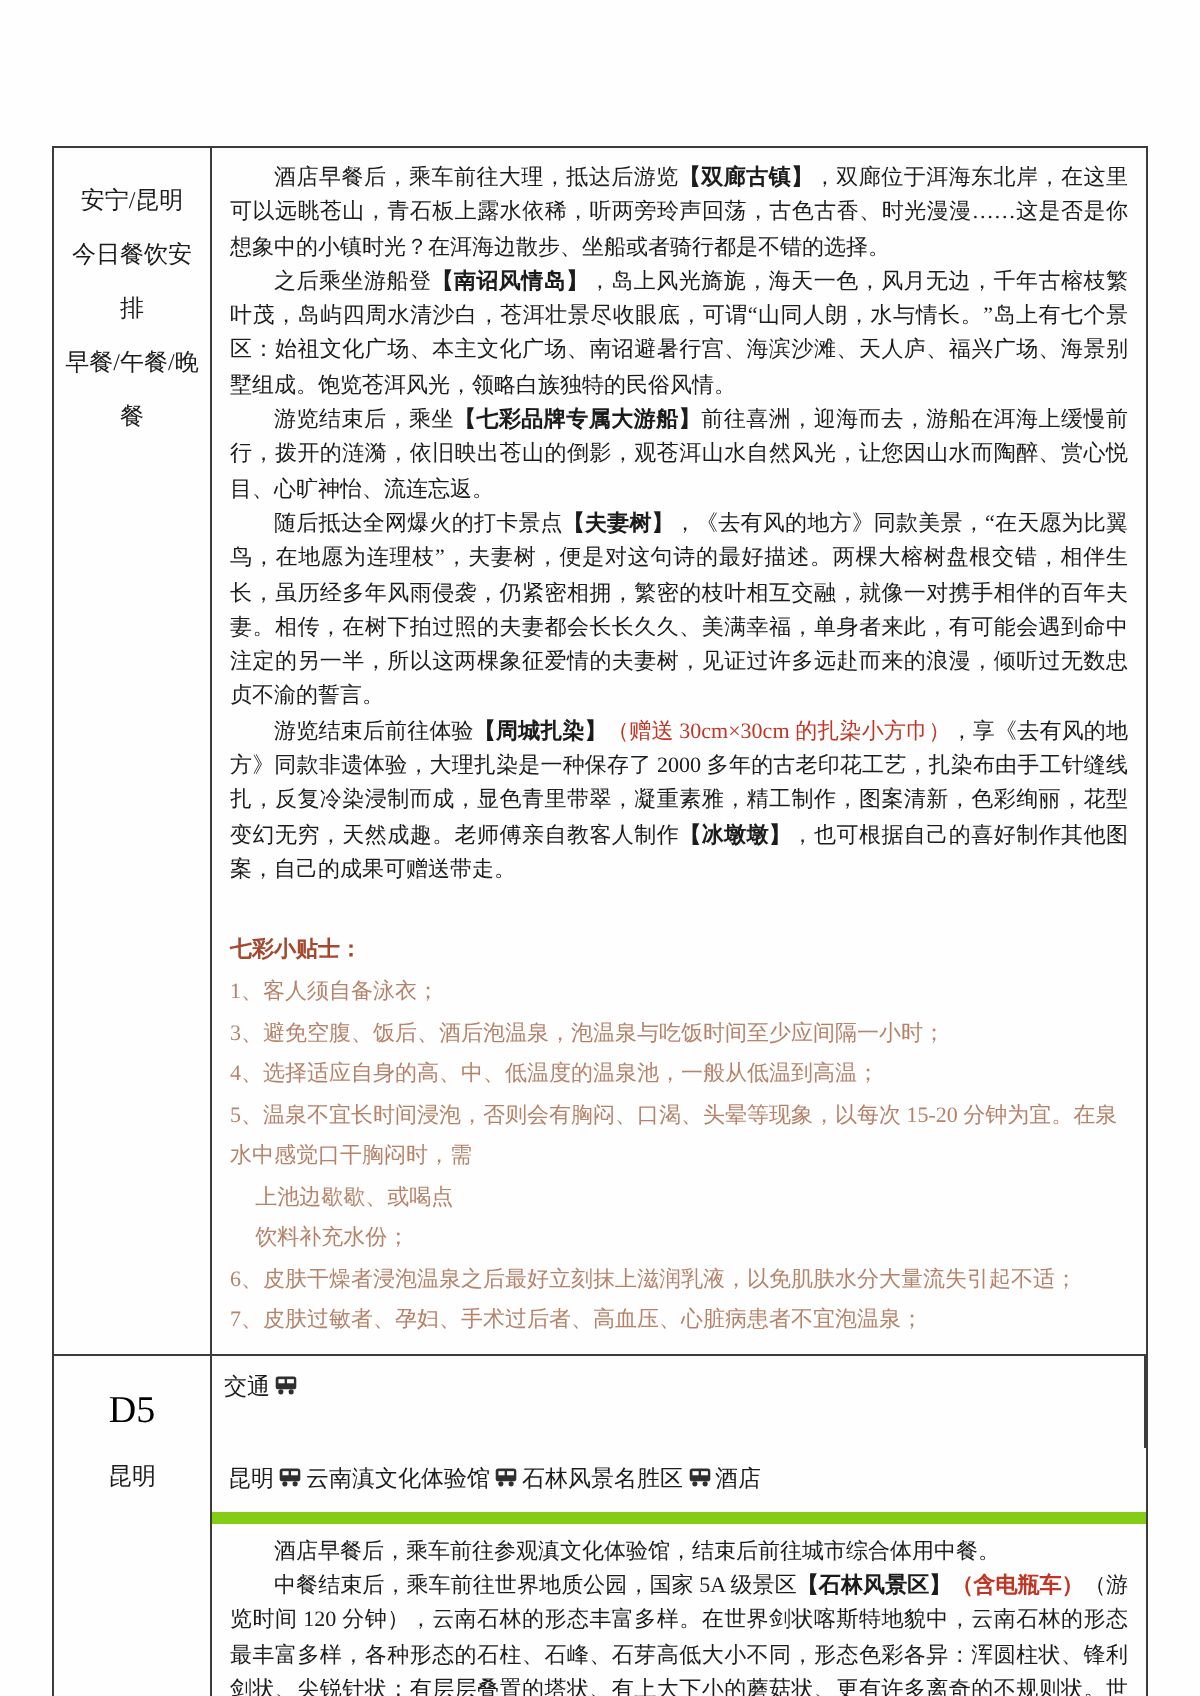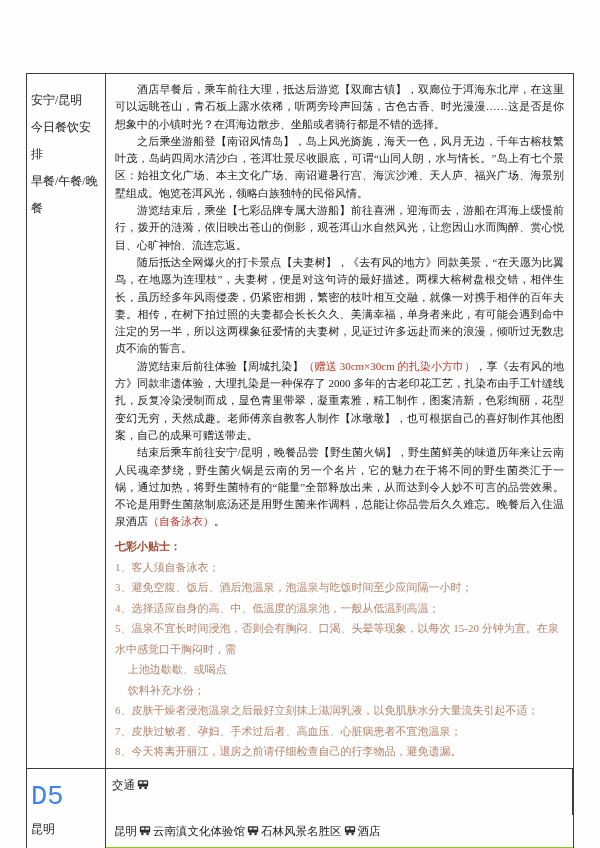"【双廊古镇】" .seg-bold { font-weight: normal -> bold }
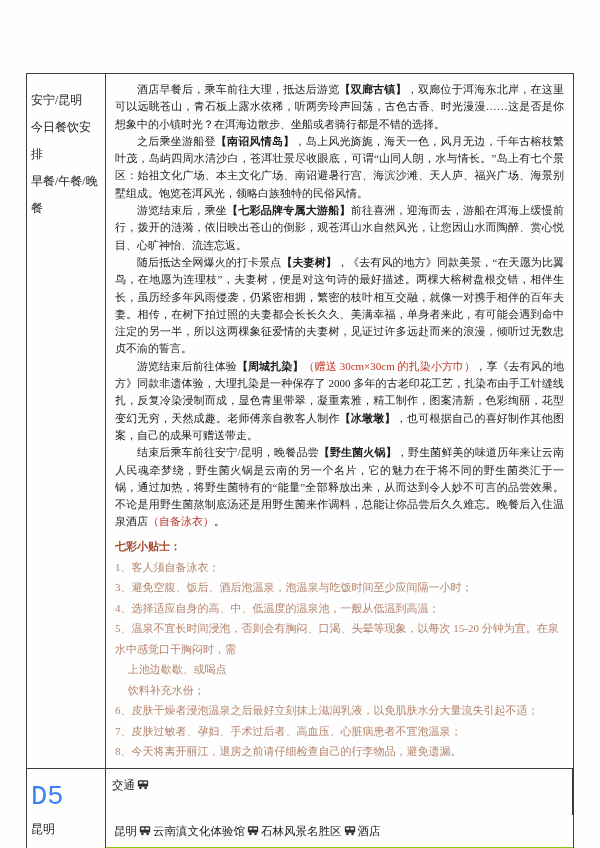"安宁/昆明" .left-cell { text-align: none -> center }
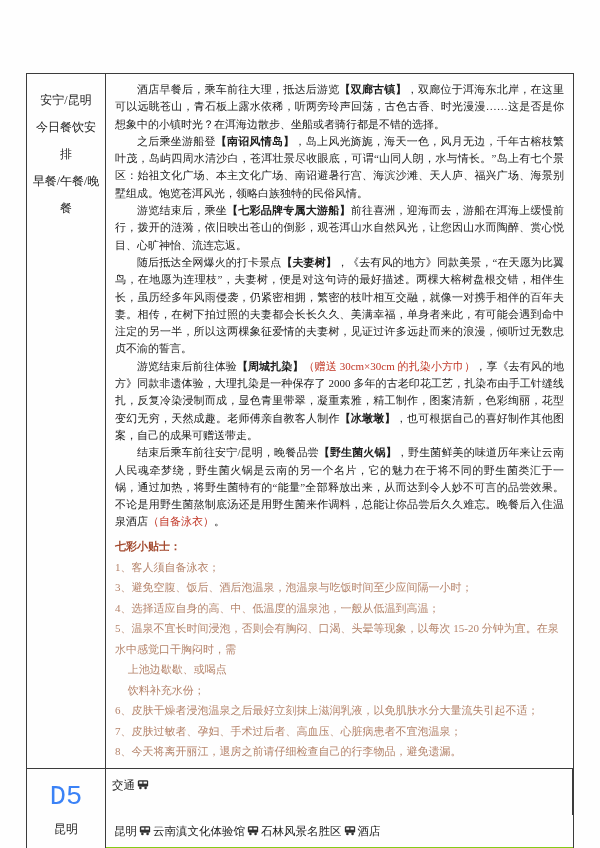"结束后乘车前往安宁/昆明，晚餐品尝【野生菌火锅】，野生菌鲜美的味道历年来让云南人" p.para { html: <p><span>结束后乘车前往安宁/昆明，晚餐品尝</span><span>【野生菌火锅】</span><span>，野生菌鲜美的味道历年来让云南人民魂牵梦绕，野生菌火锅是云南的另一个名片，它的魅力在于将不同的野生菌类汇于一锅，通过加热，将野生菌特有的“能量”全部释放出来，从而达到令人妙不可言的品尝效果。不论是用野生菌熬制底汤还是用野生菌来作调料，总能让你品尝后久久难忘。晚餐后入住温泉酒店</span><span>（自备泳衣）</span><span>。</span></p> -> none }
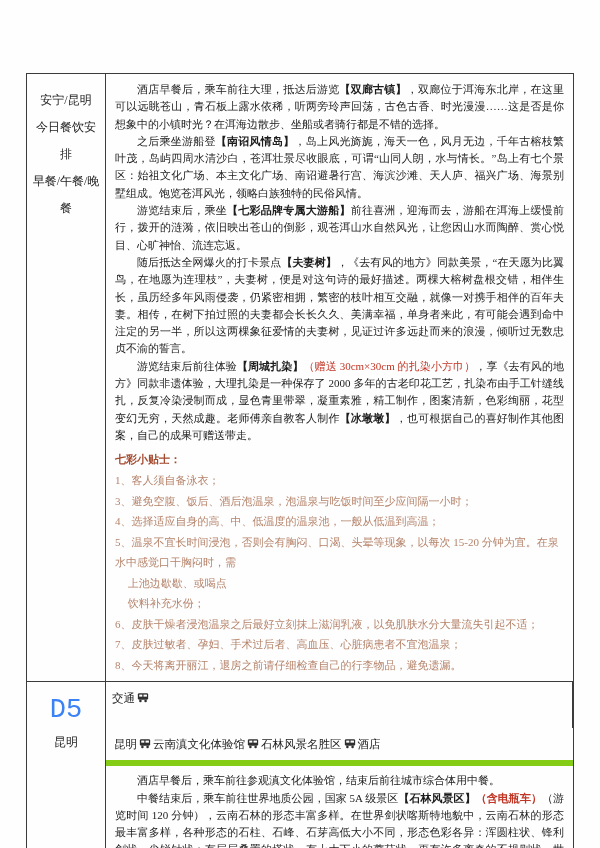"七彩小贴士：" .tips { margin-top: 5px -> 21px }
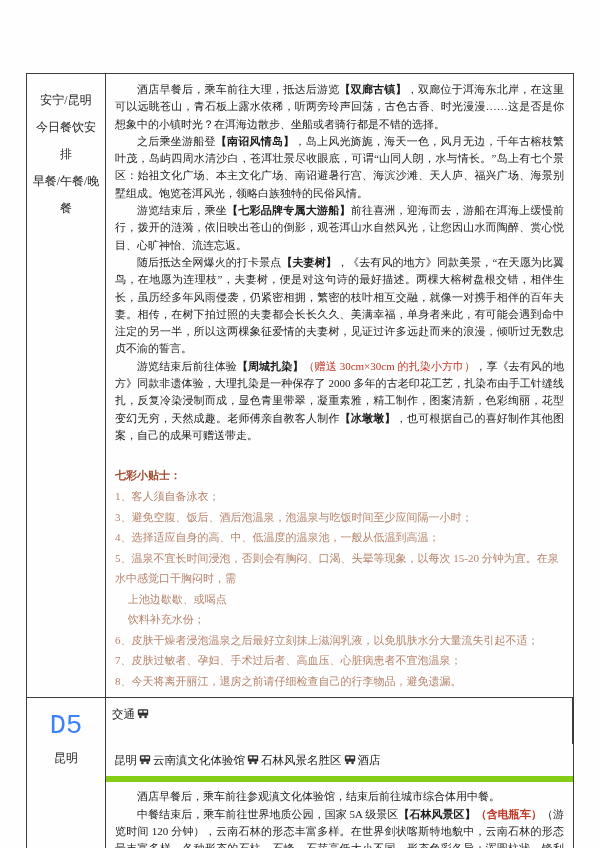"8、今天将离开丽江，退房之前请仔细检查自己的行李物品，避免遗漏。" div.tip { html: <div>8、今天将离开丽江，退房之前请仔细检查自己的行李物品，避免遗漏。</div> -> none }
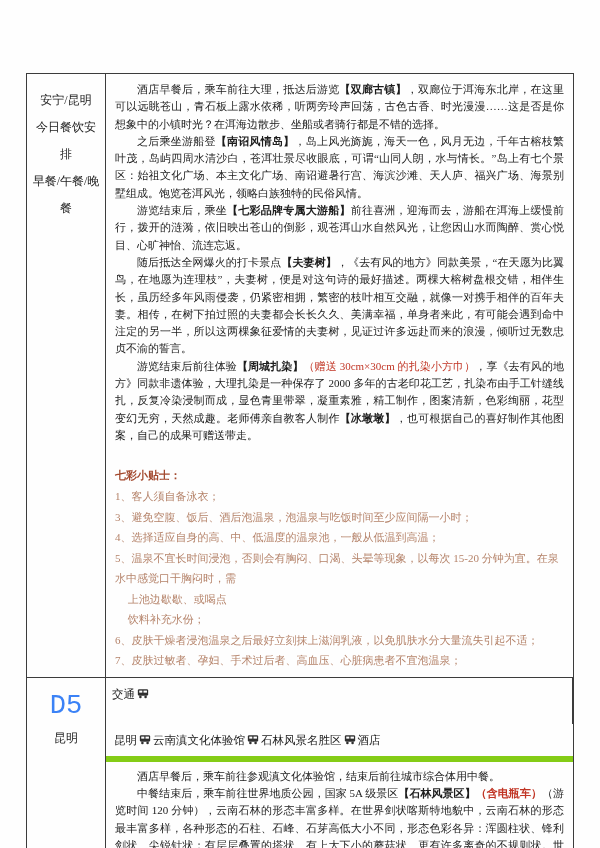"D5" .day-big { color: #3b82f6 -> #000000; font-family: Liberation Mono, monospace -> none; font-size: 27px -> 19px }
